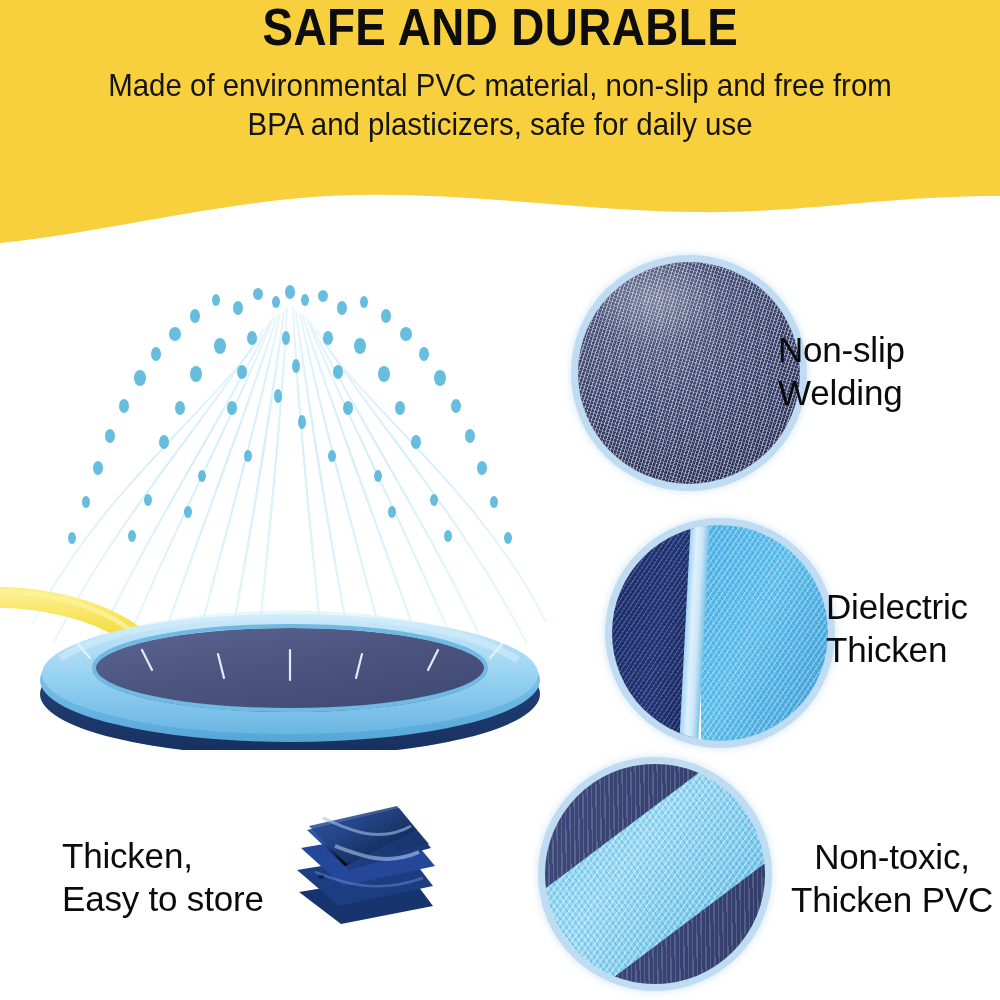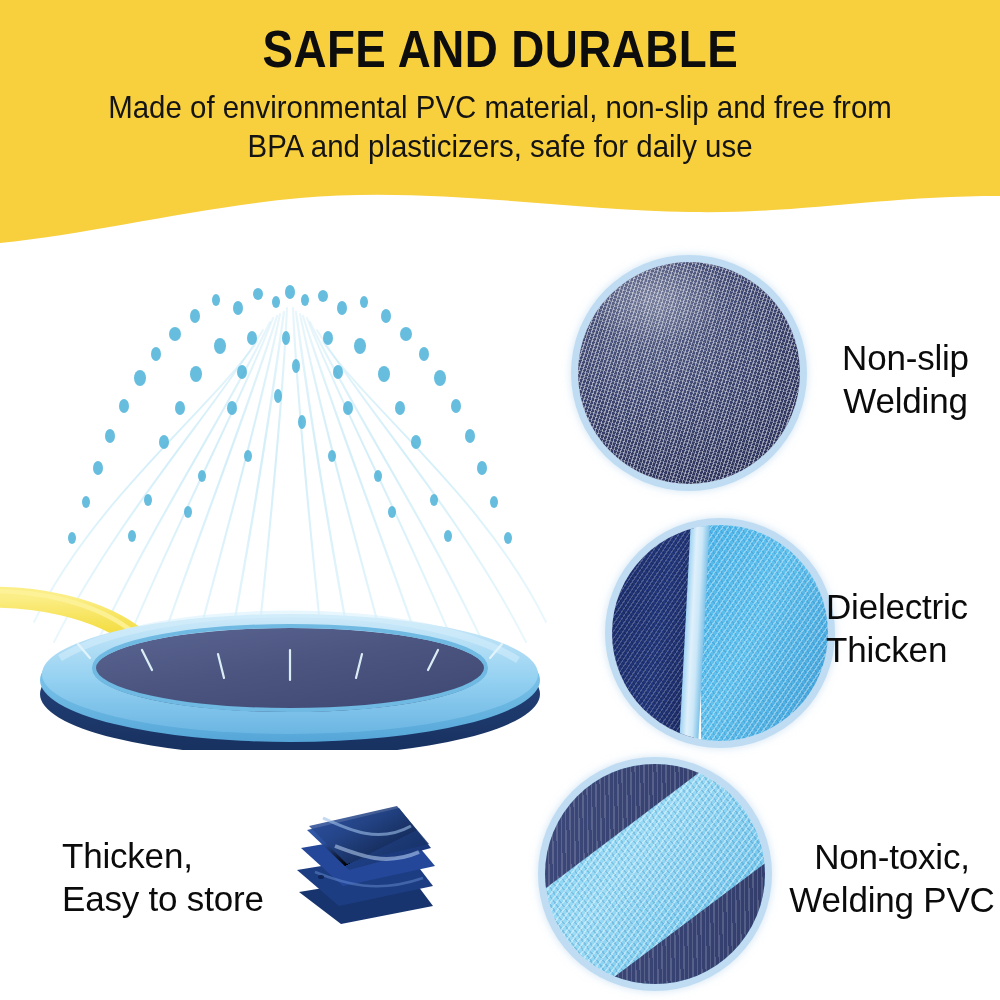"SAFE AND DURABLE" .banner-text { padding-top: 22px -> none }
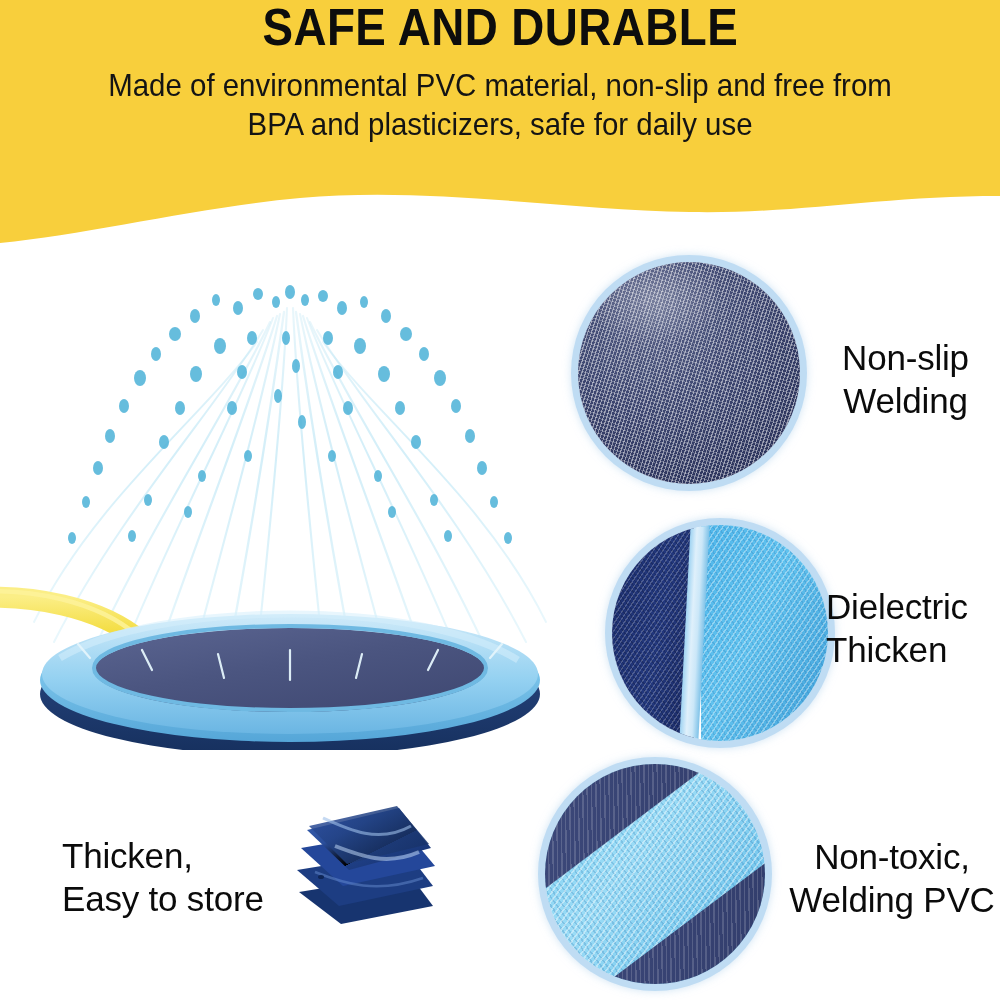"Non-slip" .lbl-nonslip { left: 818px -> 778px; margin-top: 8px -> none; text-align: center -> left }
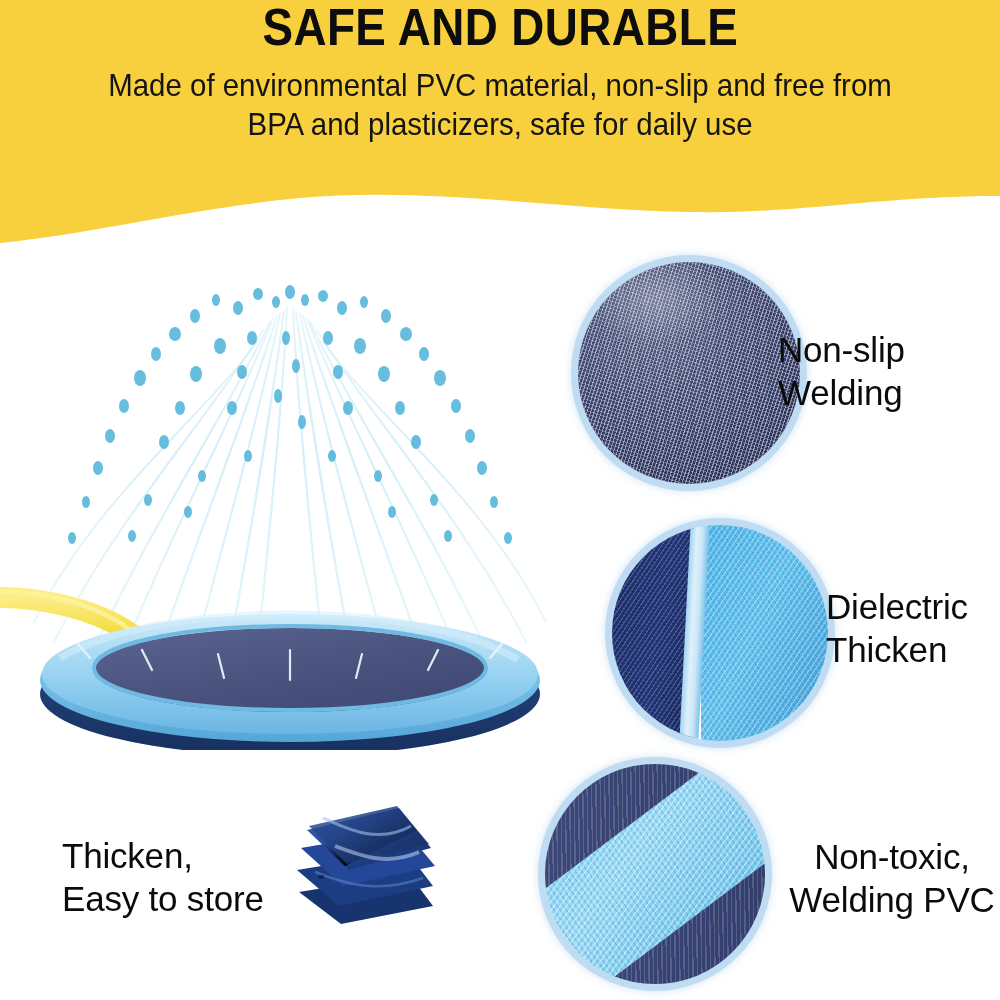"Welding PVC" span { text: Welding -> Thicken }
